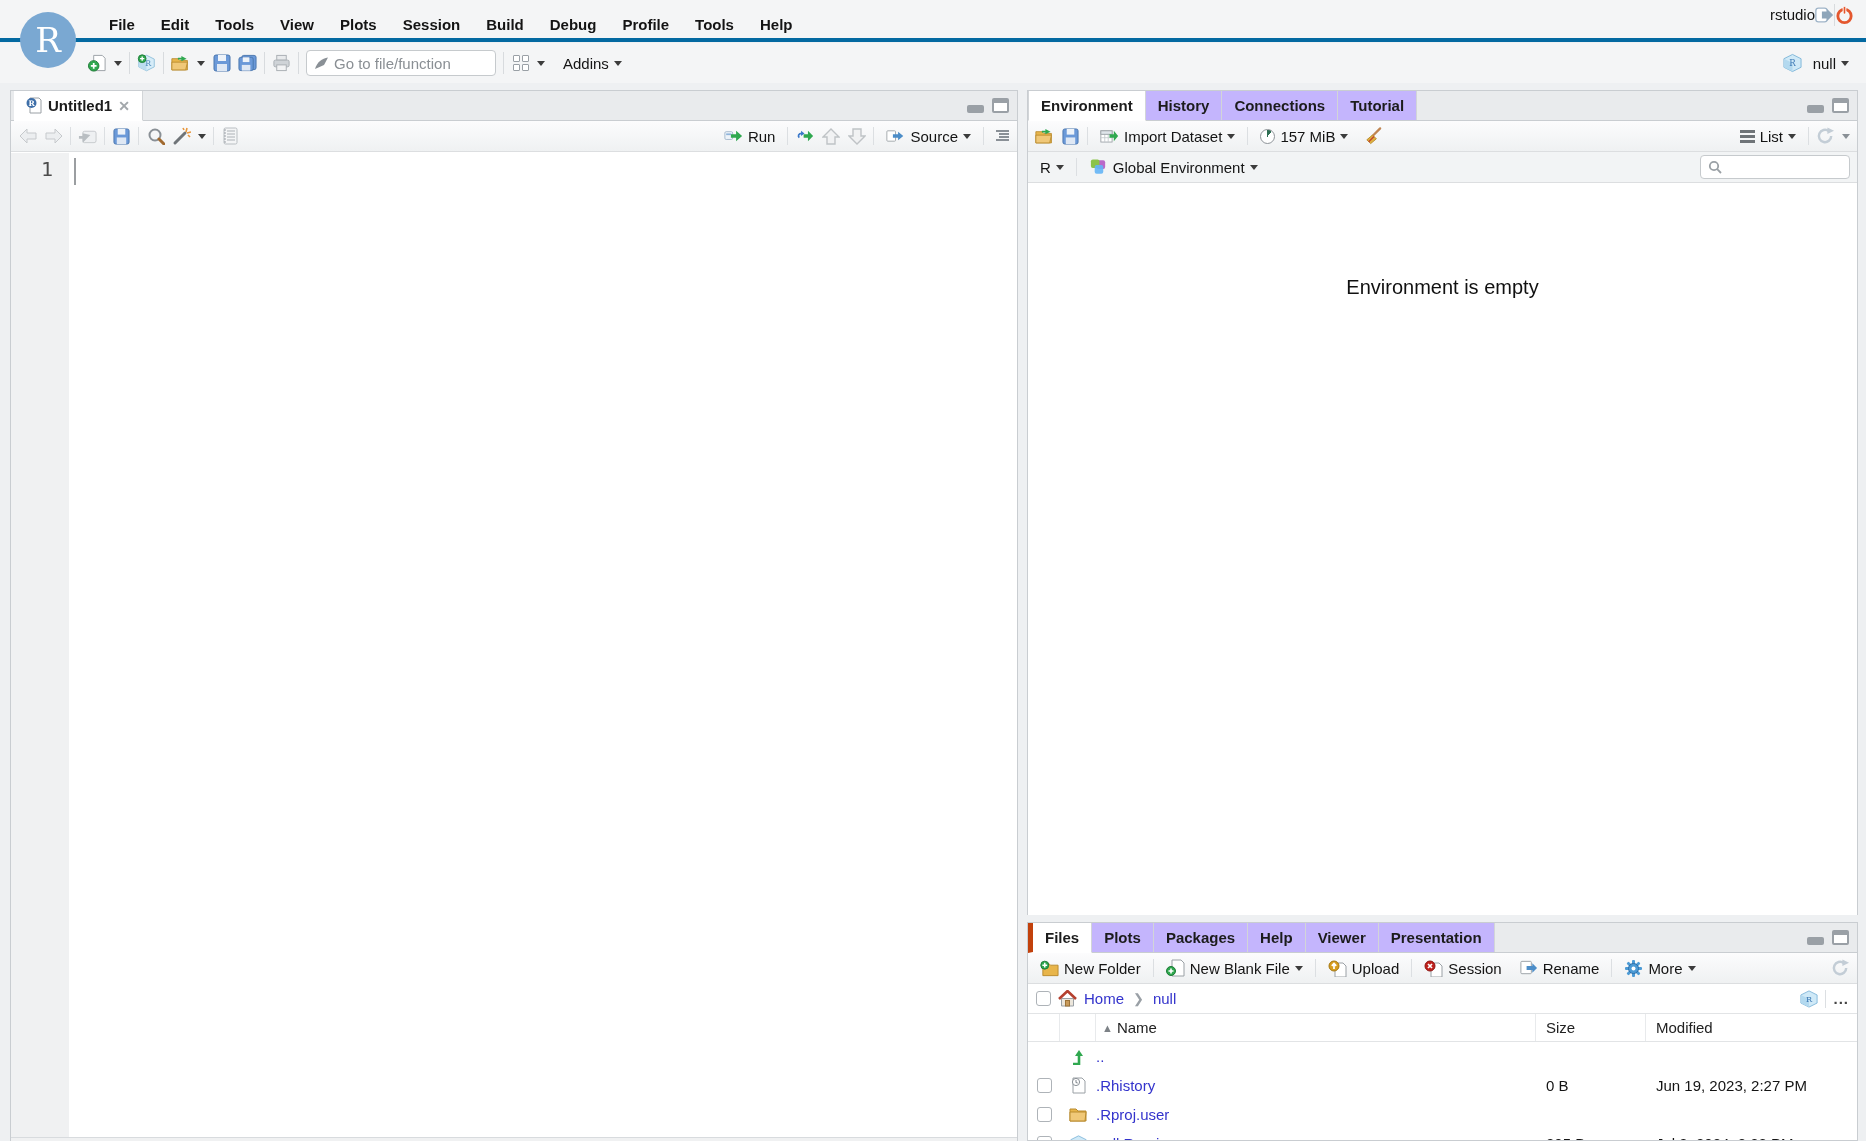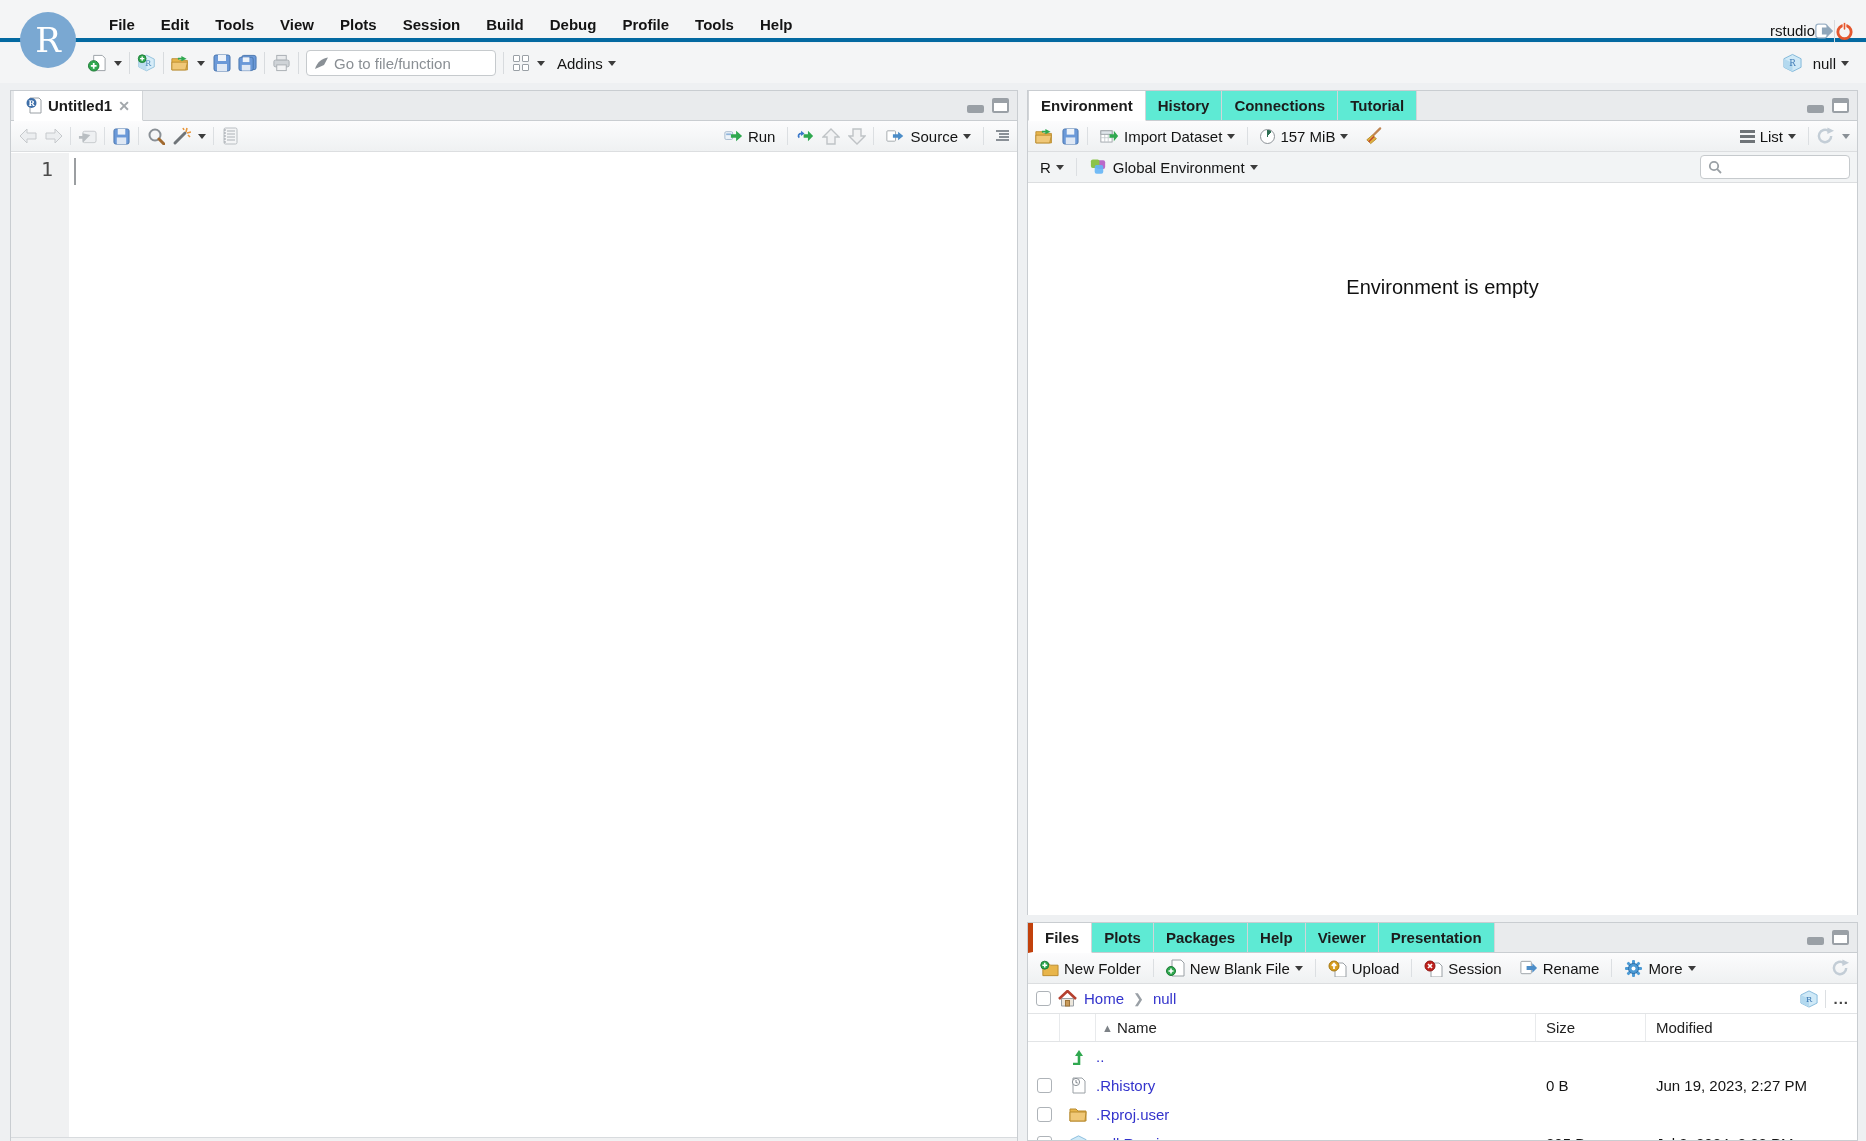"rstudio" .mb-right { top: 16px -> 0 }
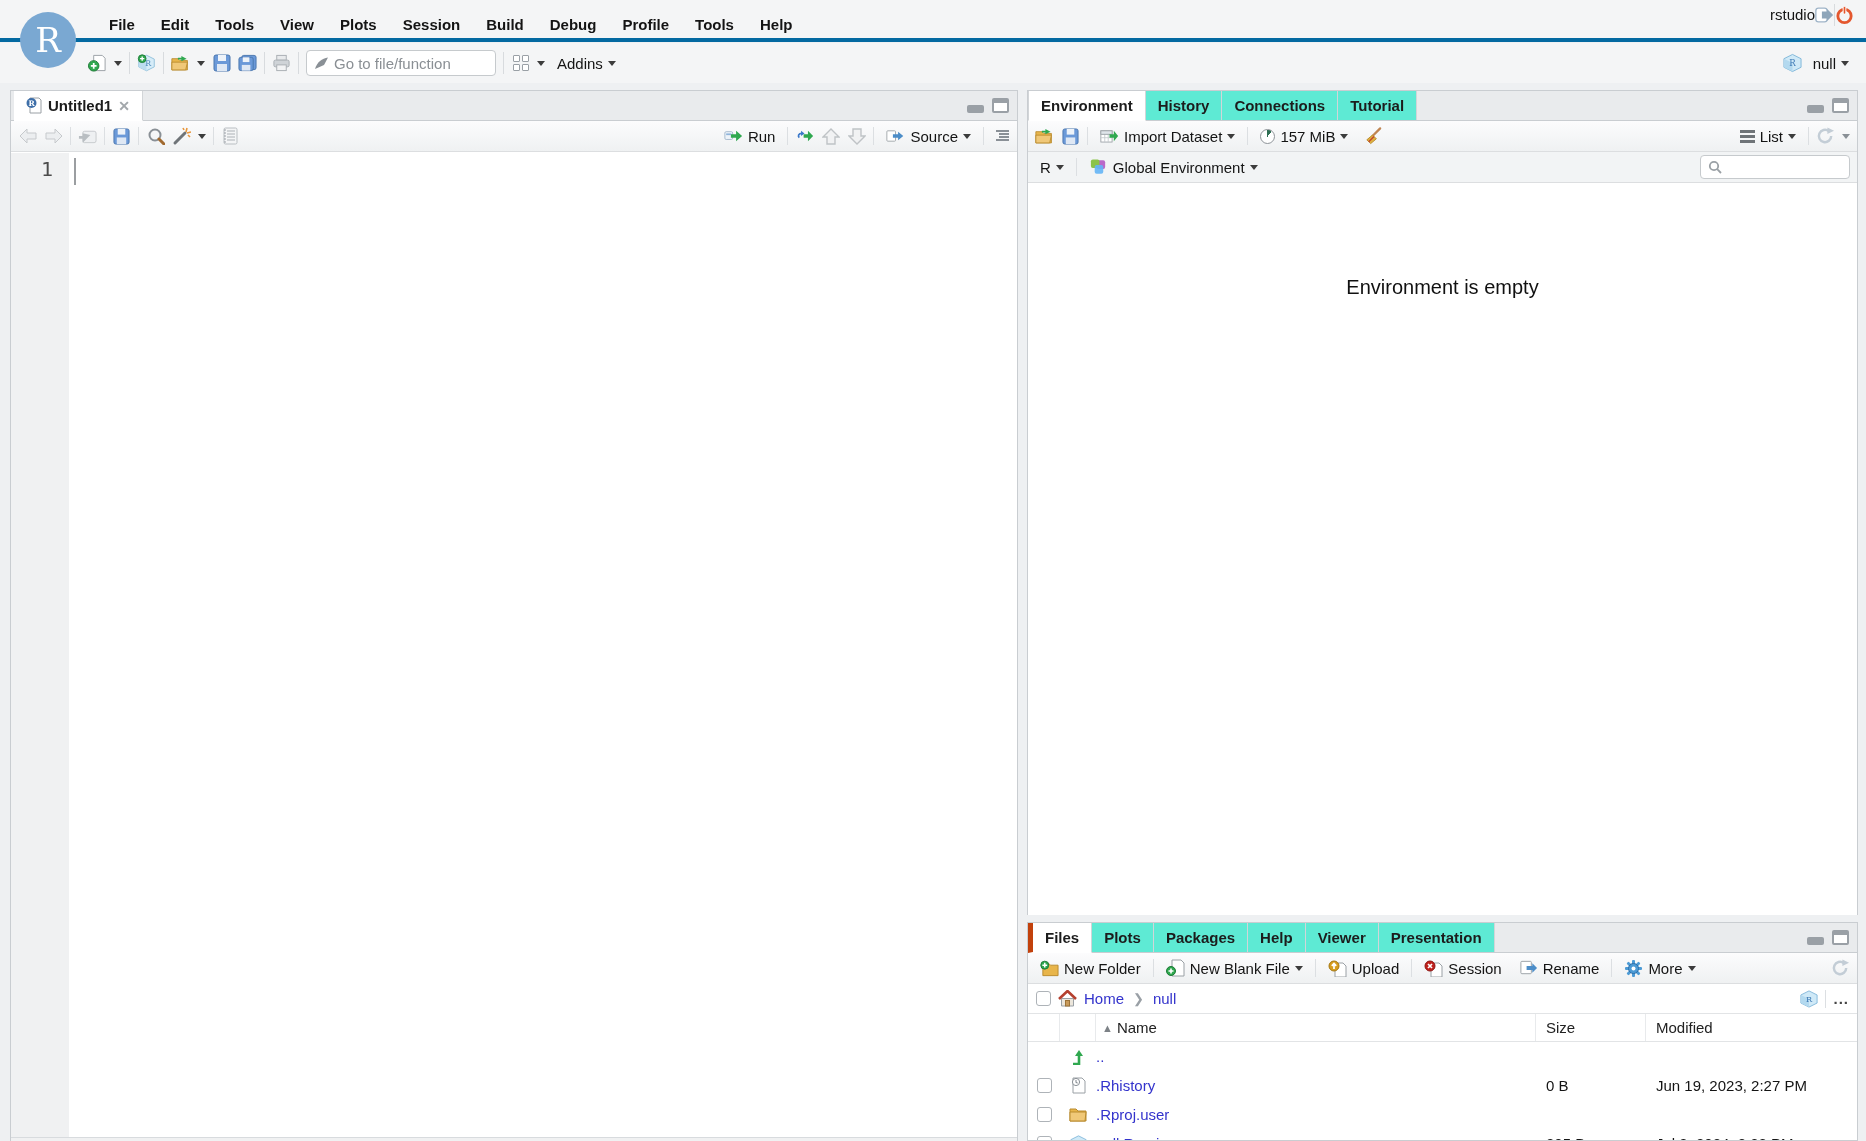"Addins" span.btnish { margin-left: none -> 6px }
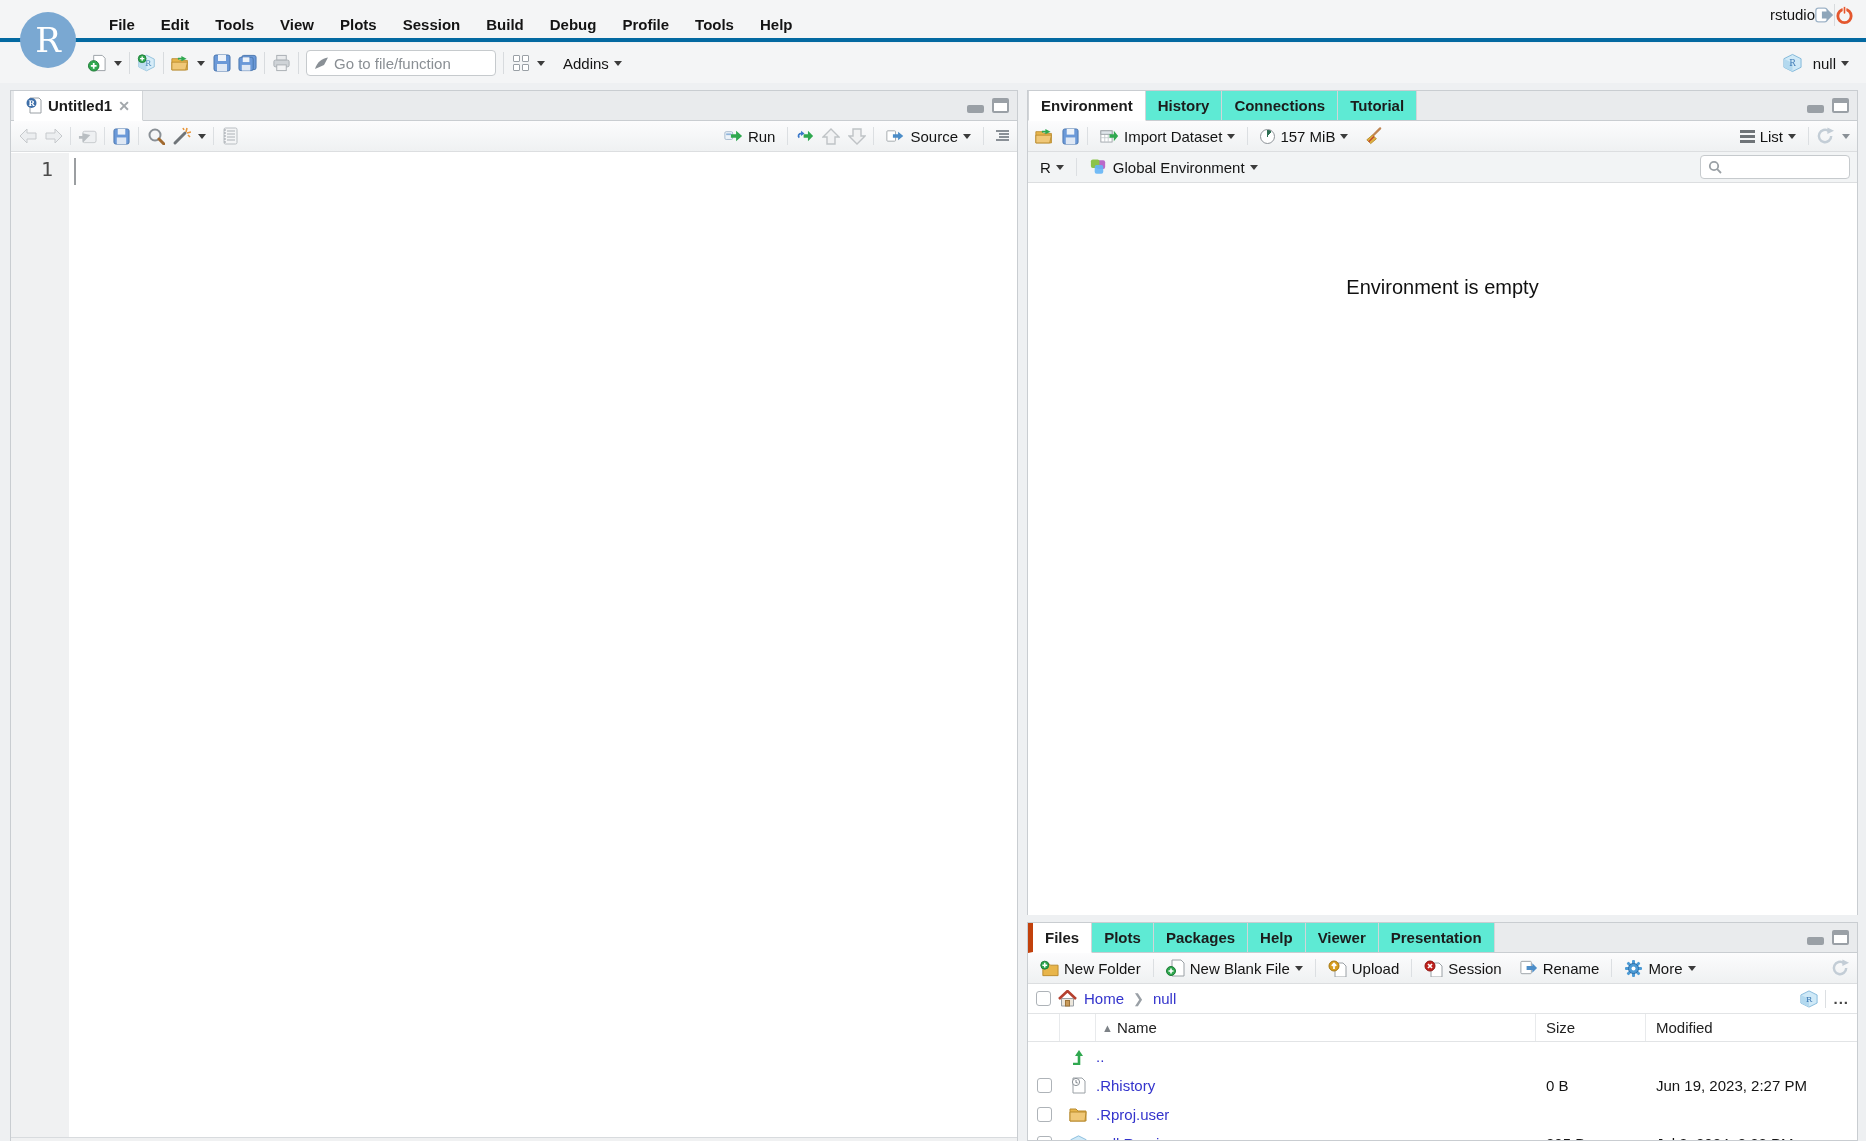"History" .tab { background: #5eead4 -> #c4b5fd }
